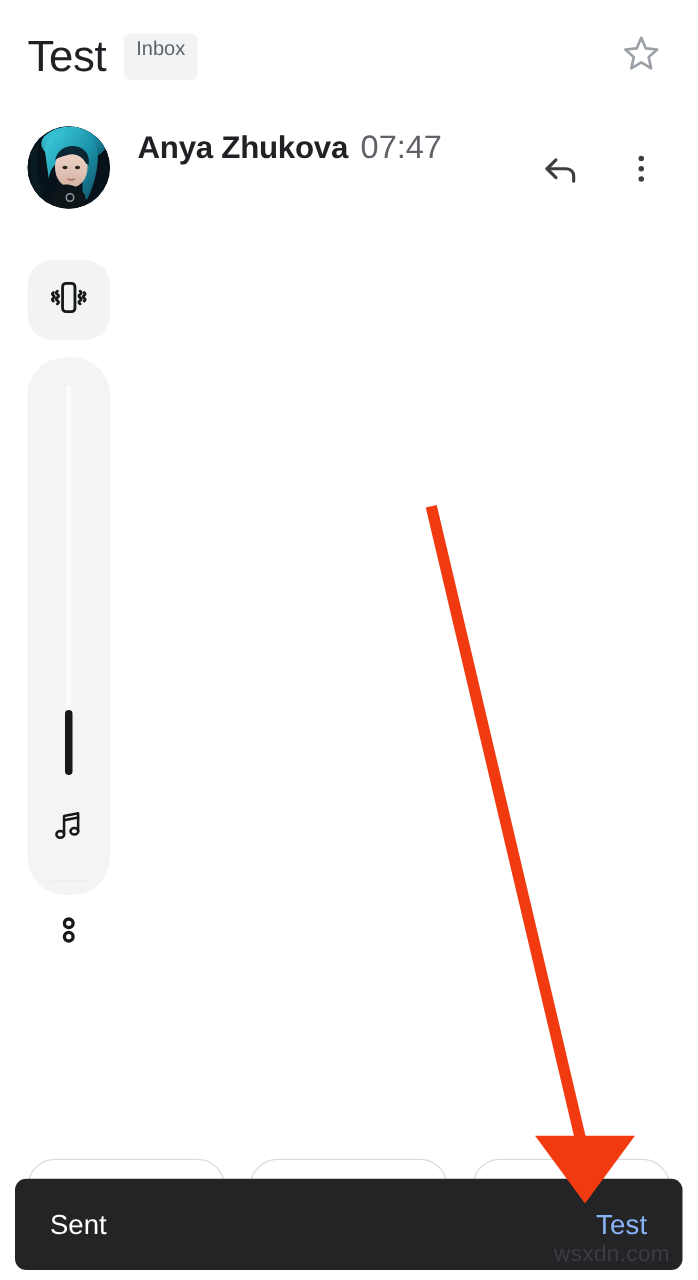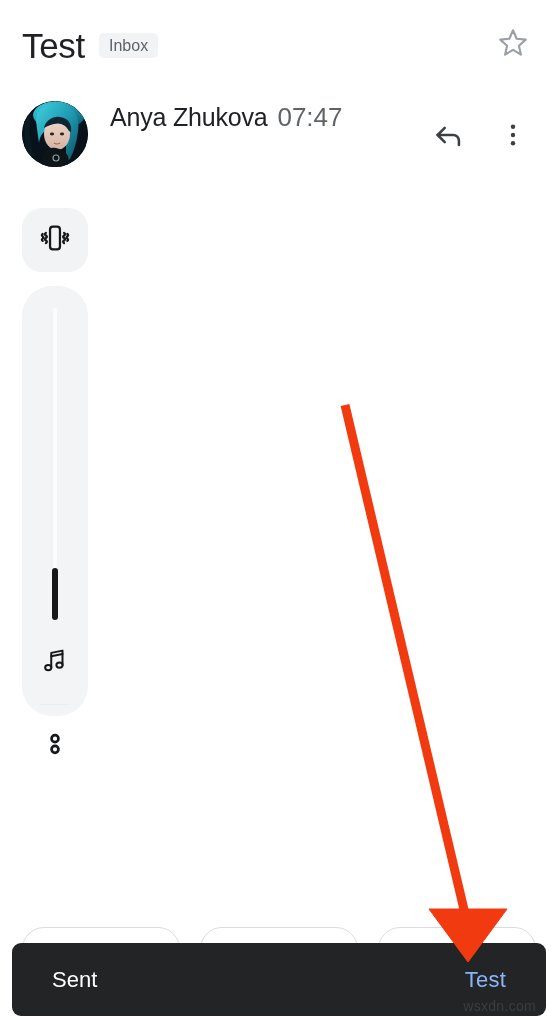"Inbox" .label-chip { padding: 5px 10px 4px 10px -> 5px 10px 16px 10px }
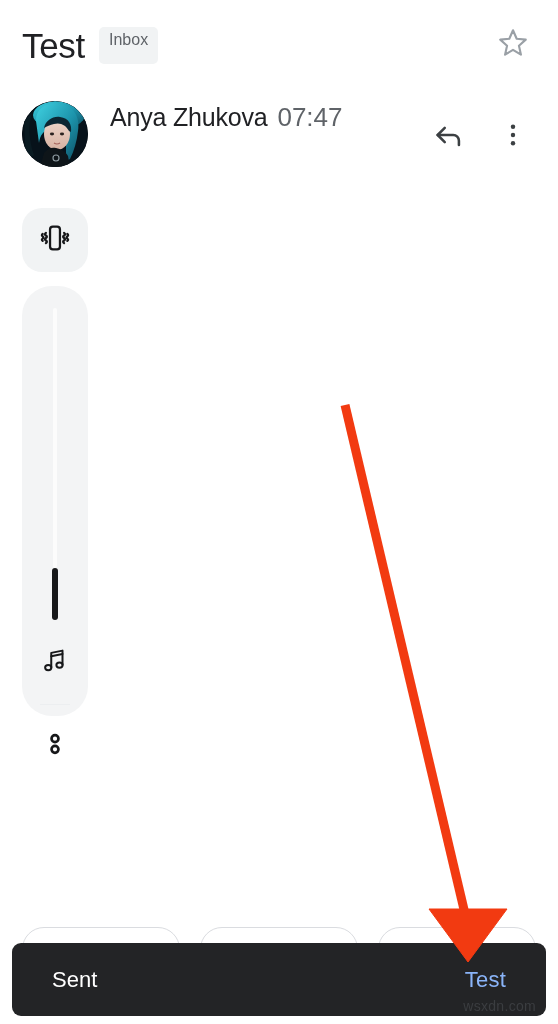"Anya Zhukova" .sender-name { font-weight: normal -> bold }
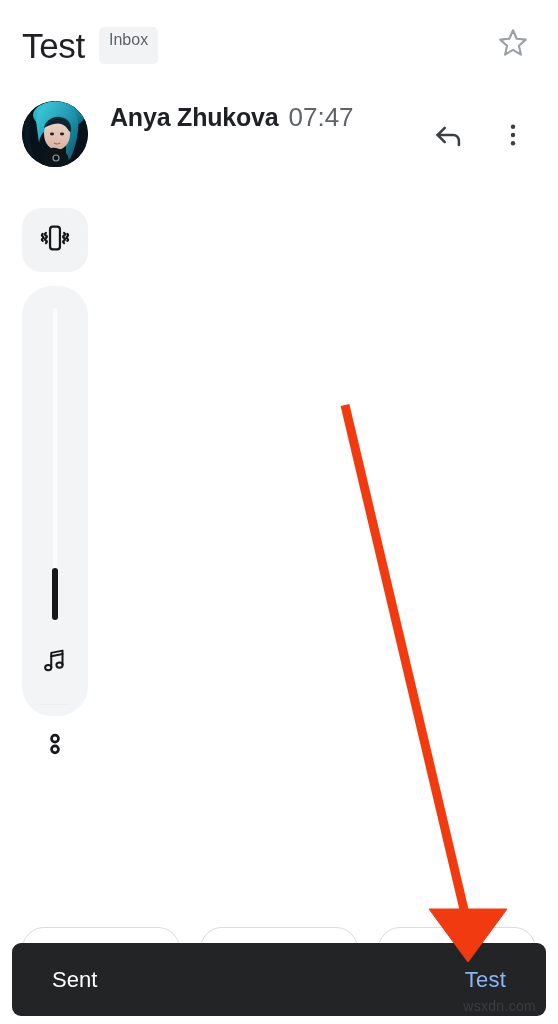"Sent" .snackbar { padding: 0 40px -> 0 28px }
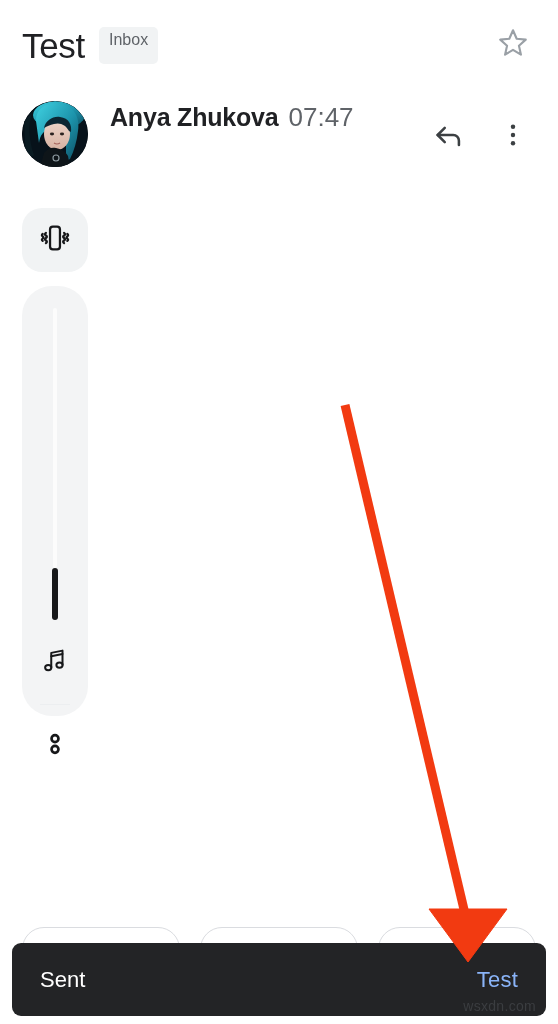"wsxdn.com" .watermark { font-size: 14px -> 18px }
